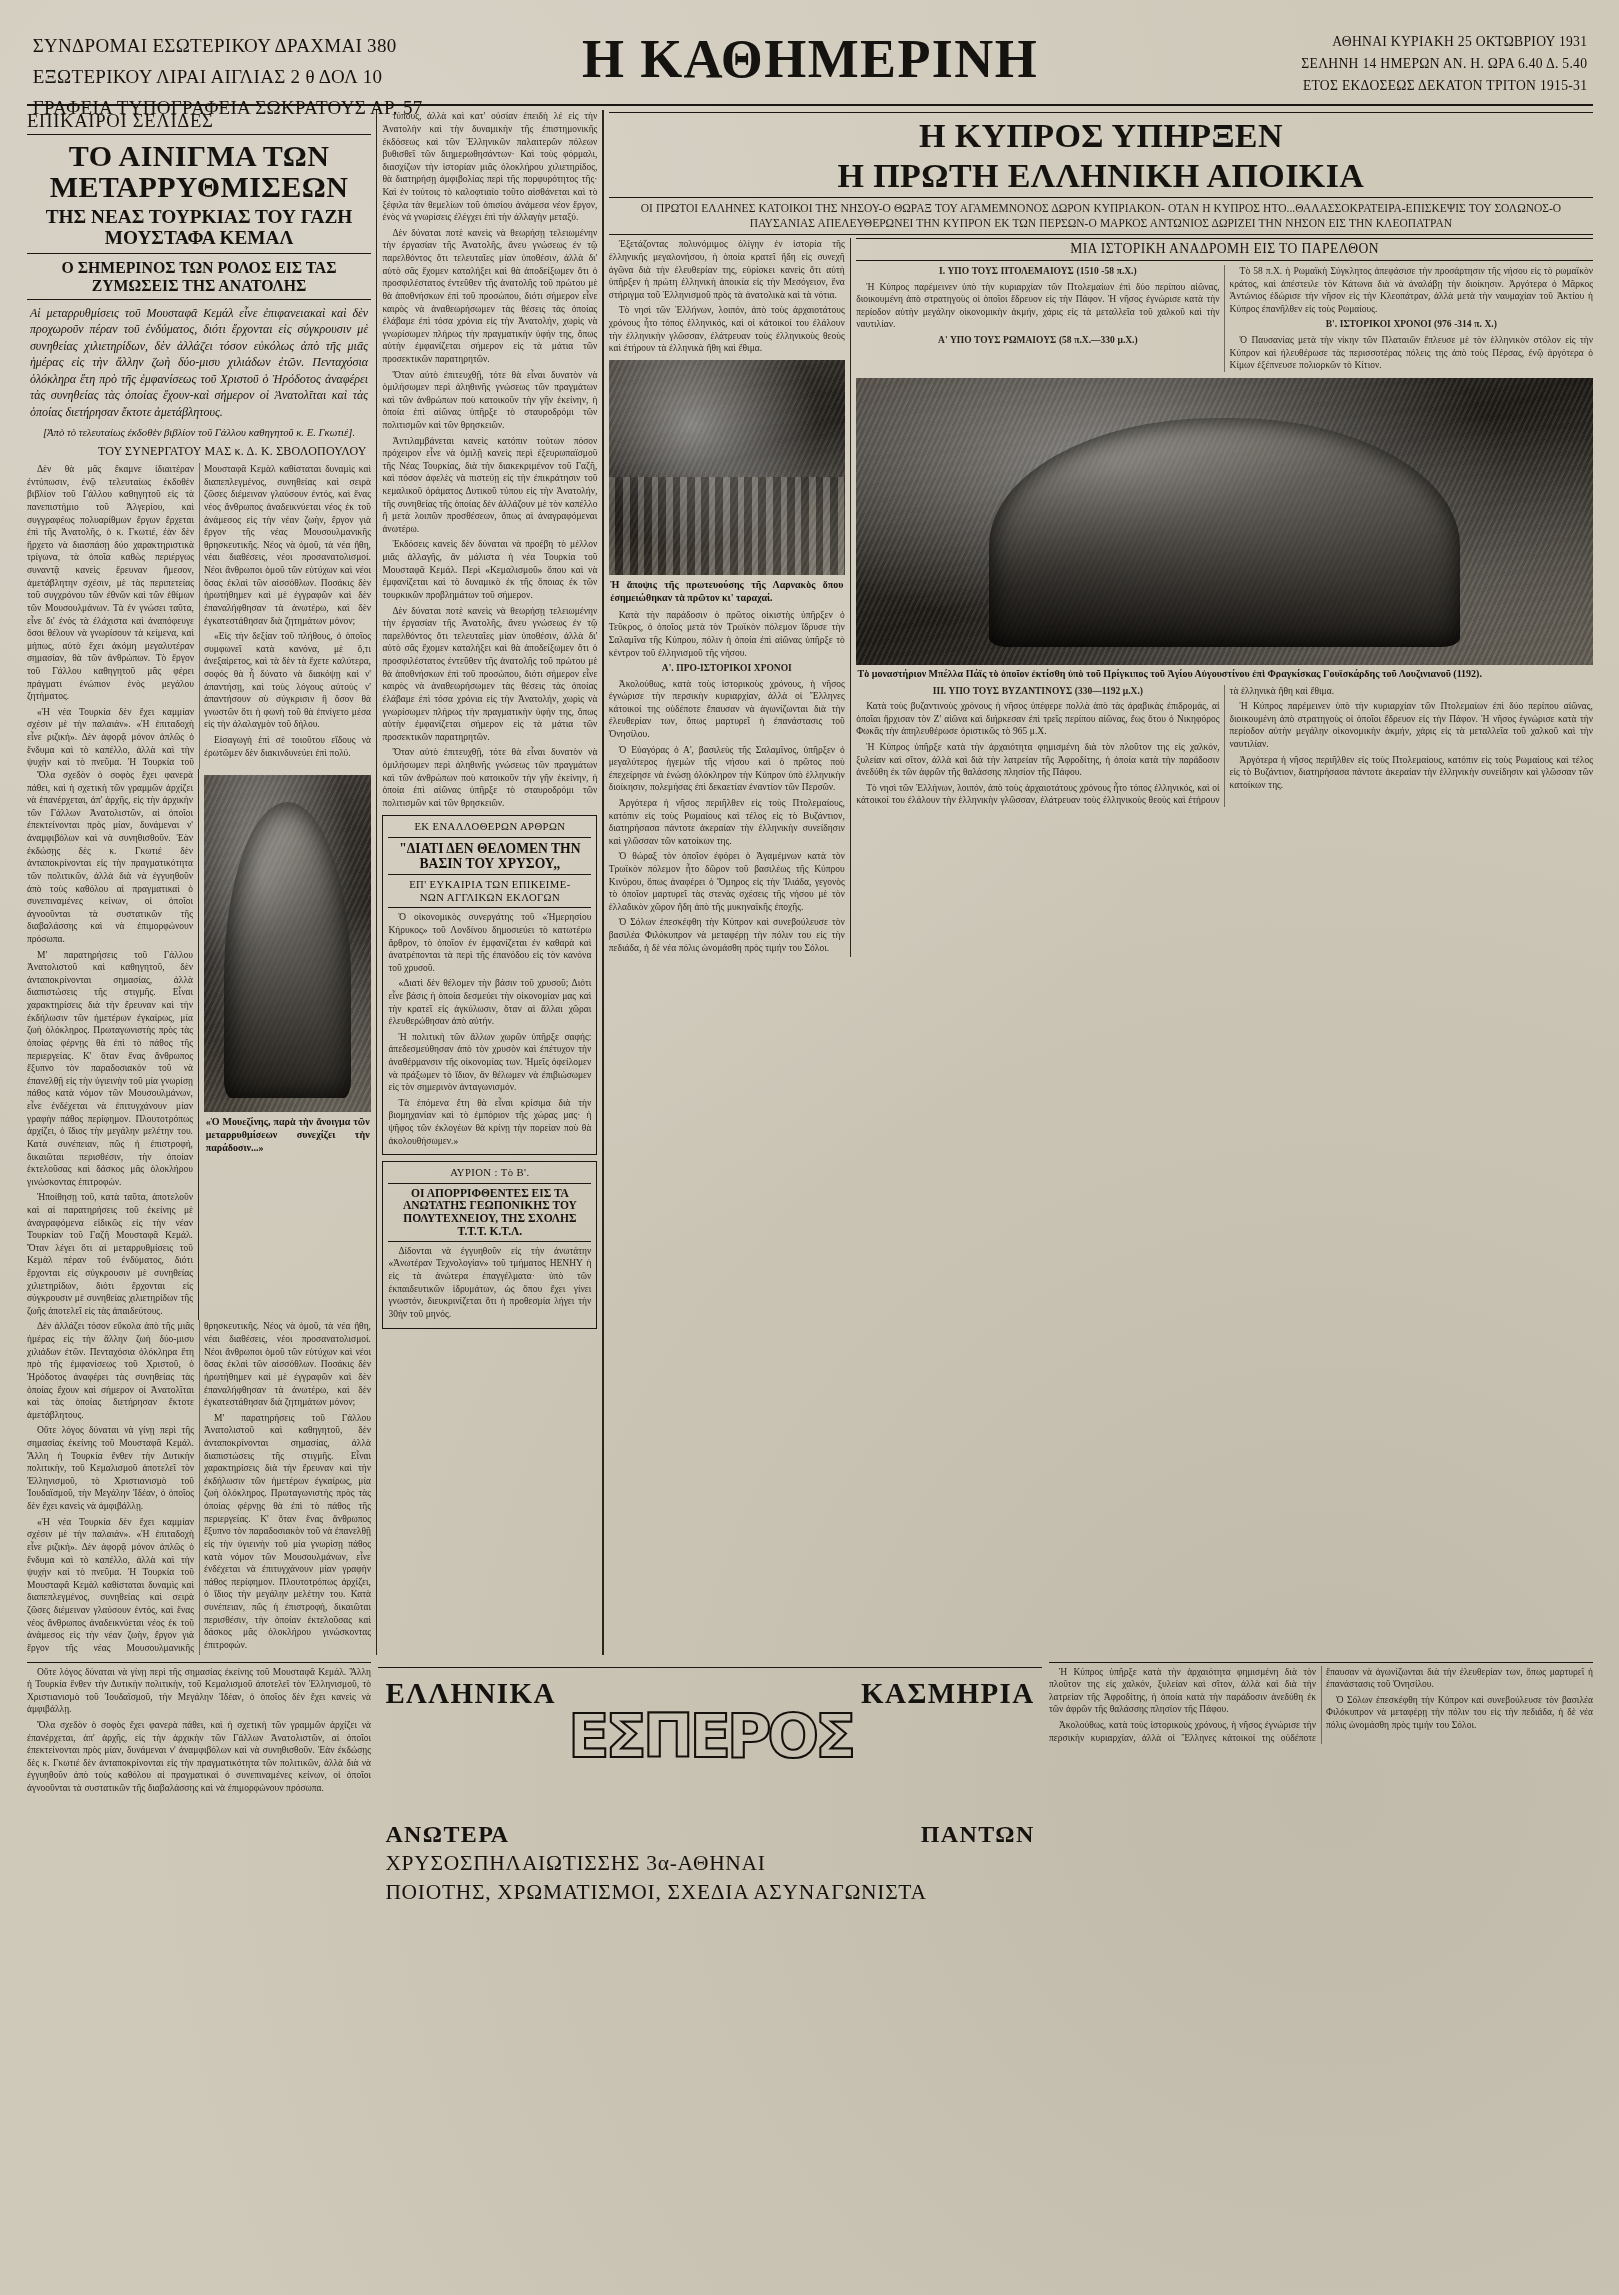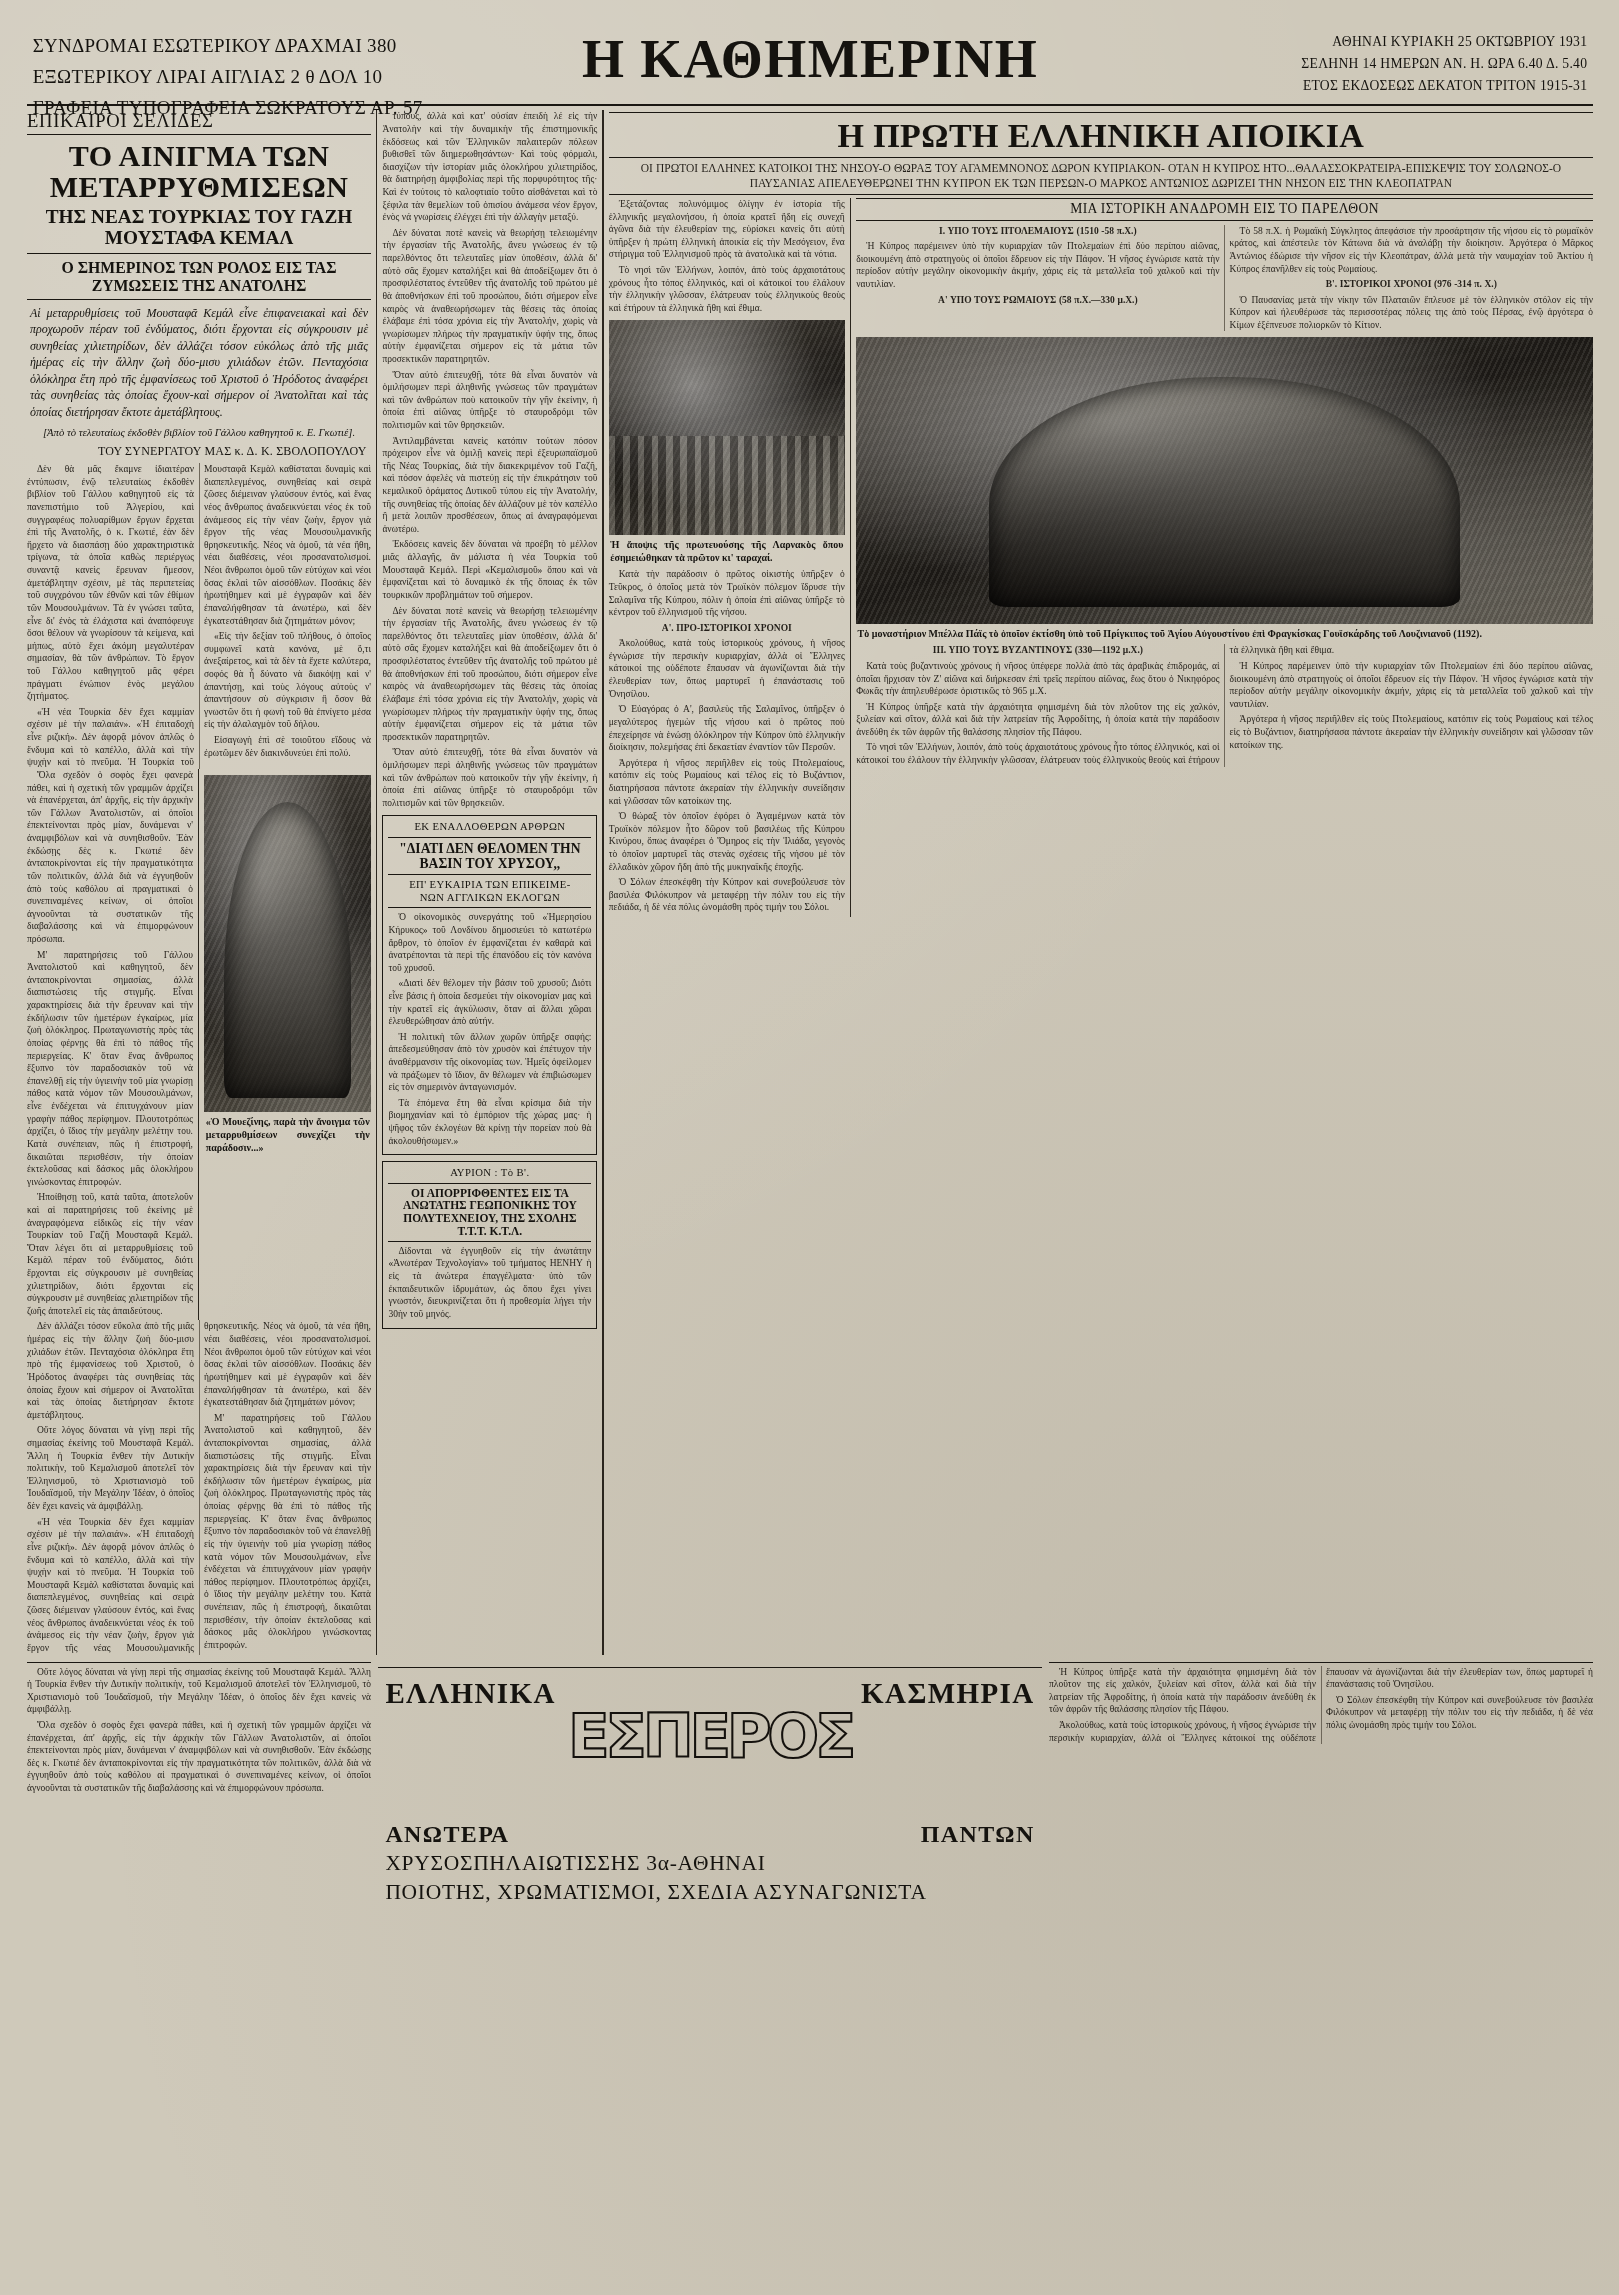"Η ΚΥΠΡΟΣ ΥΠΗΡΞΕΝ" div.hl1 { html: none -> <div>Η ΚΥΠΡΟΣ ΥΠΗΡΞΕΝ</div> }
